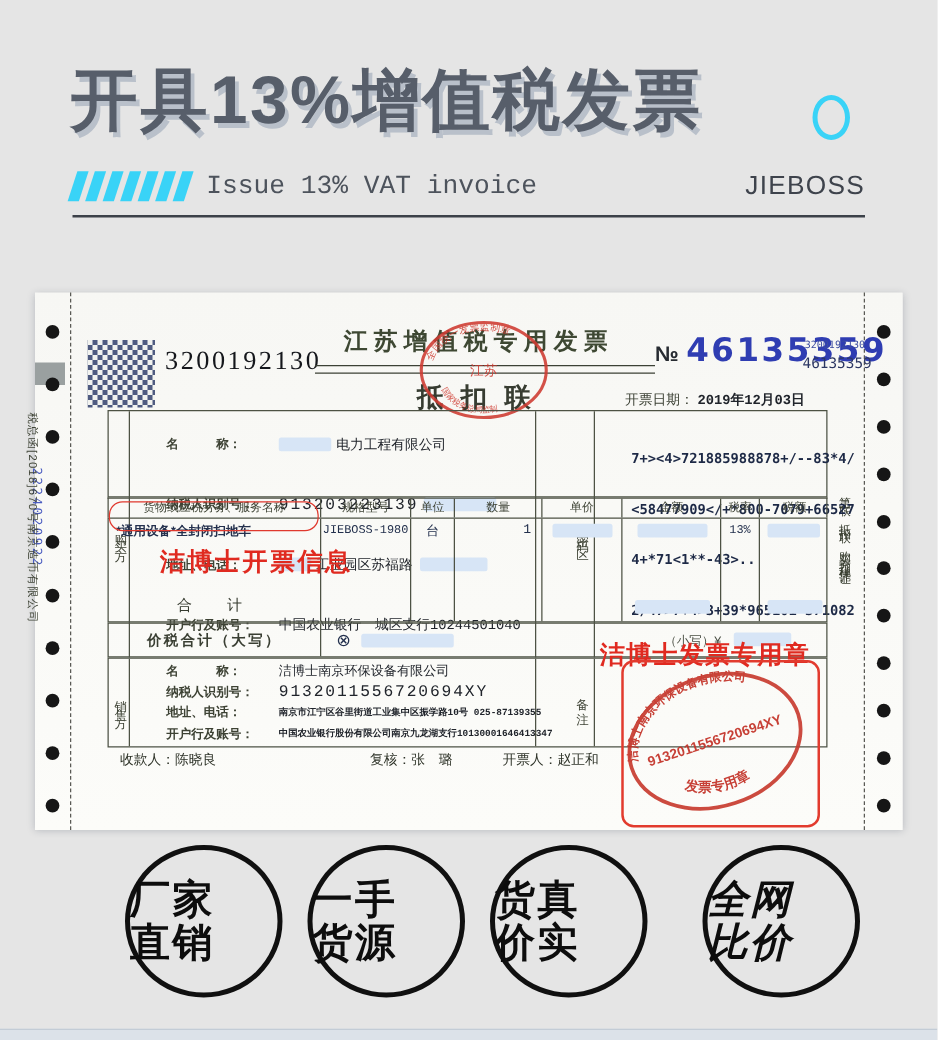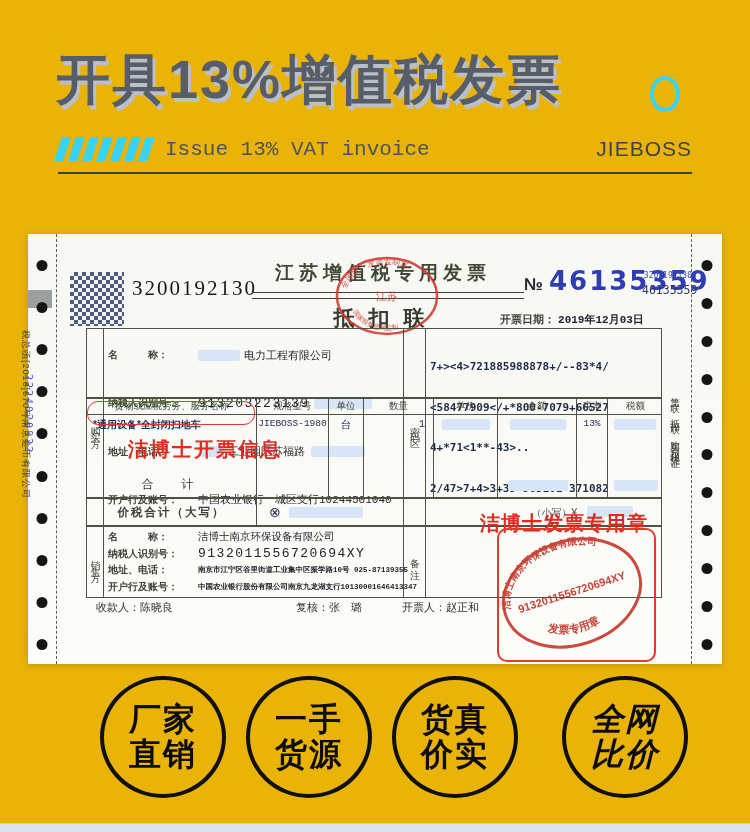"开具13%增值税发票" #canvas { background: #eab308 -> #e5e5e5 }
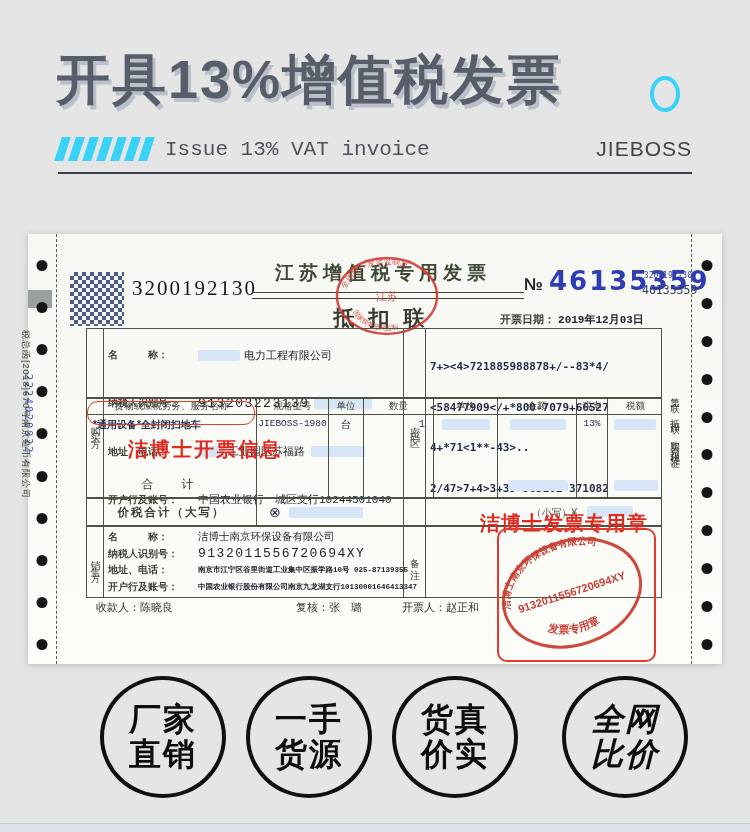"开票日期：" .date-row .lab { font-weight: bold -> normal }
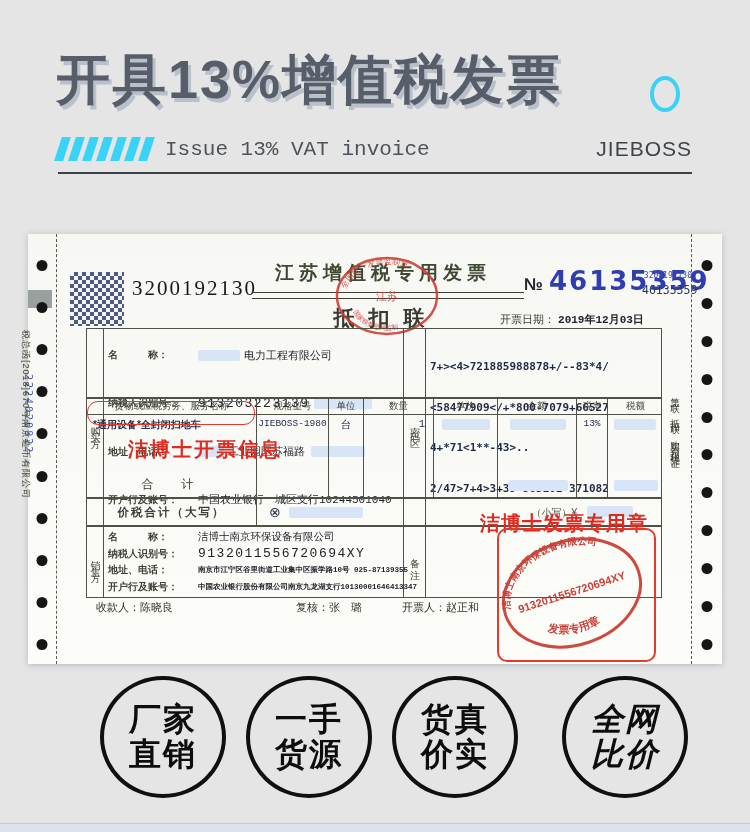"名 称：" .party-grid { gap: none -> 25px }
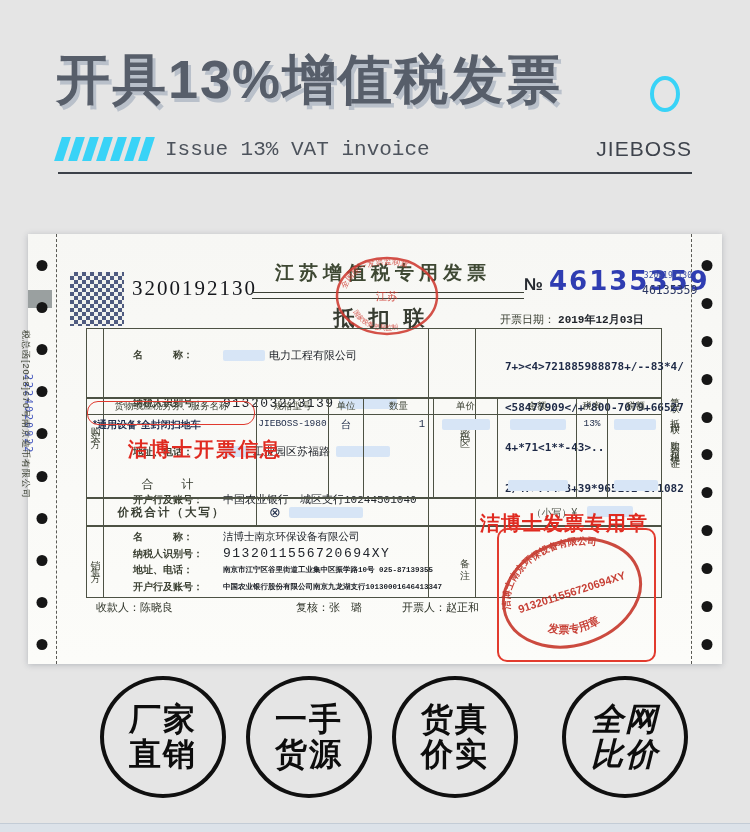"厂家" .badge { align-items: center -> none }
